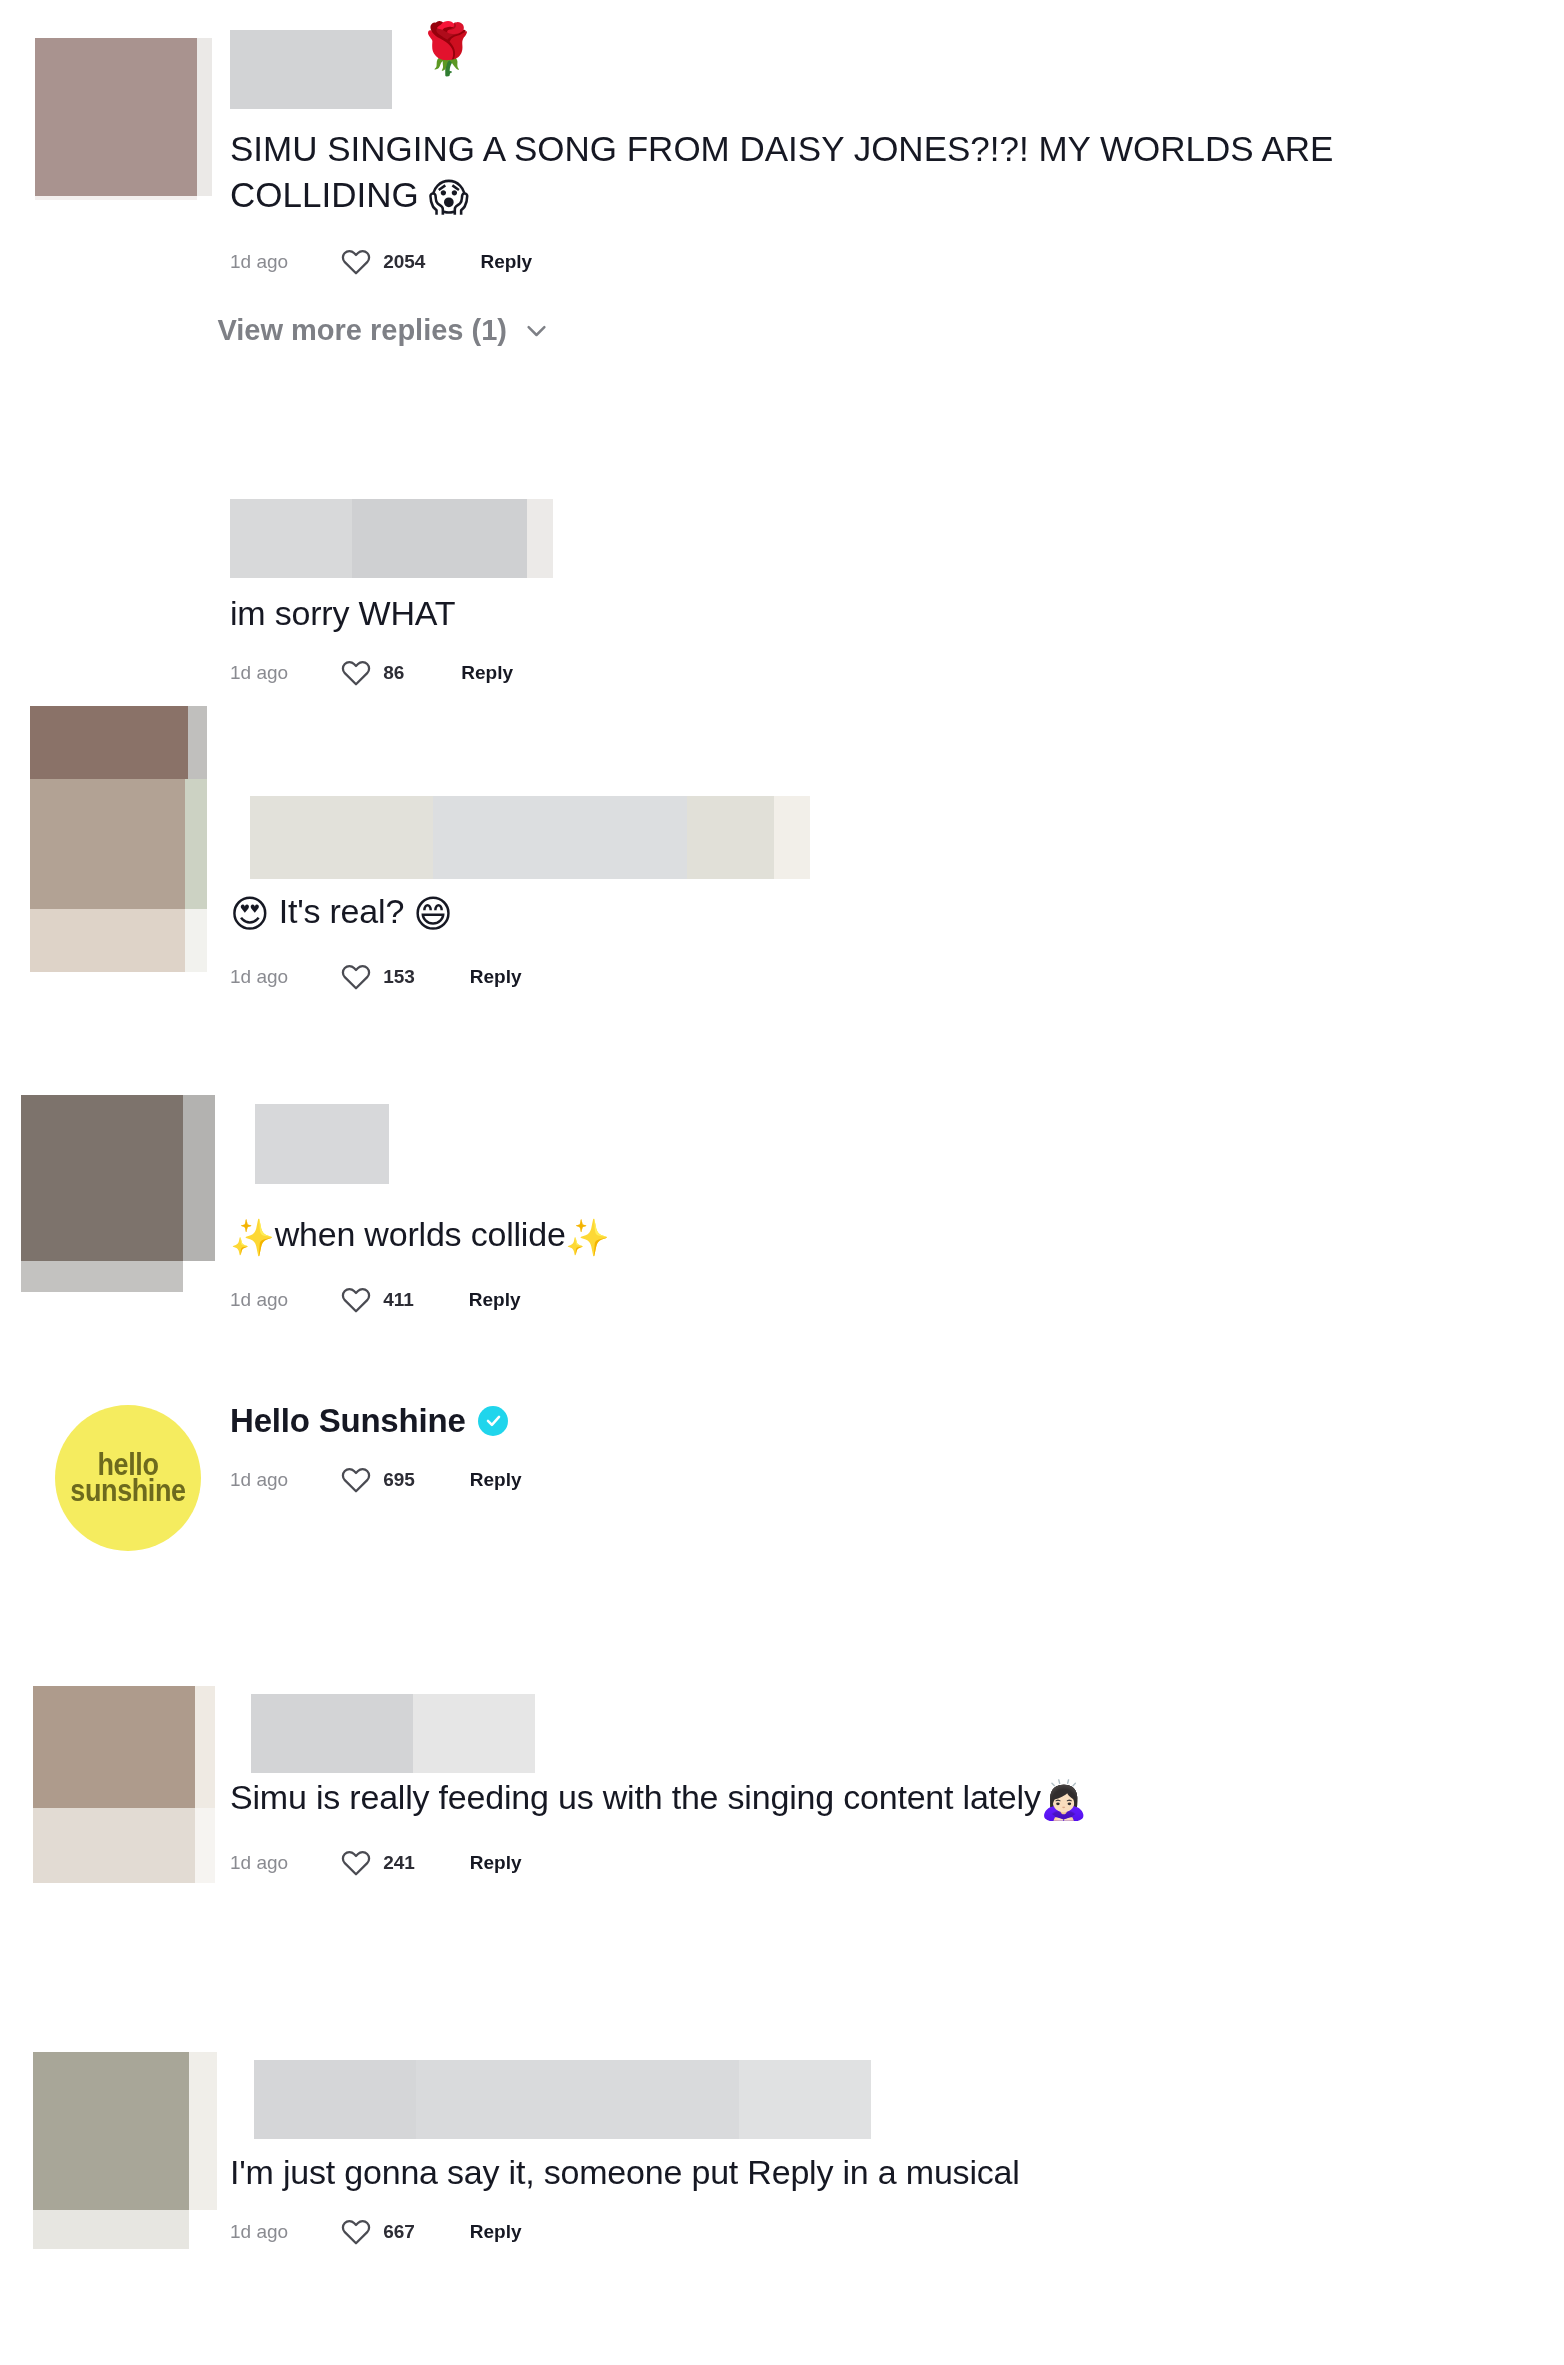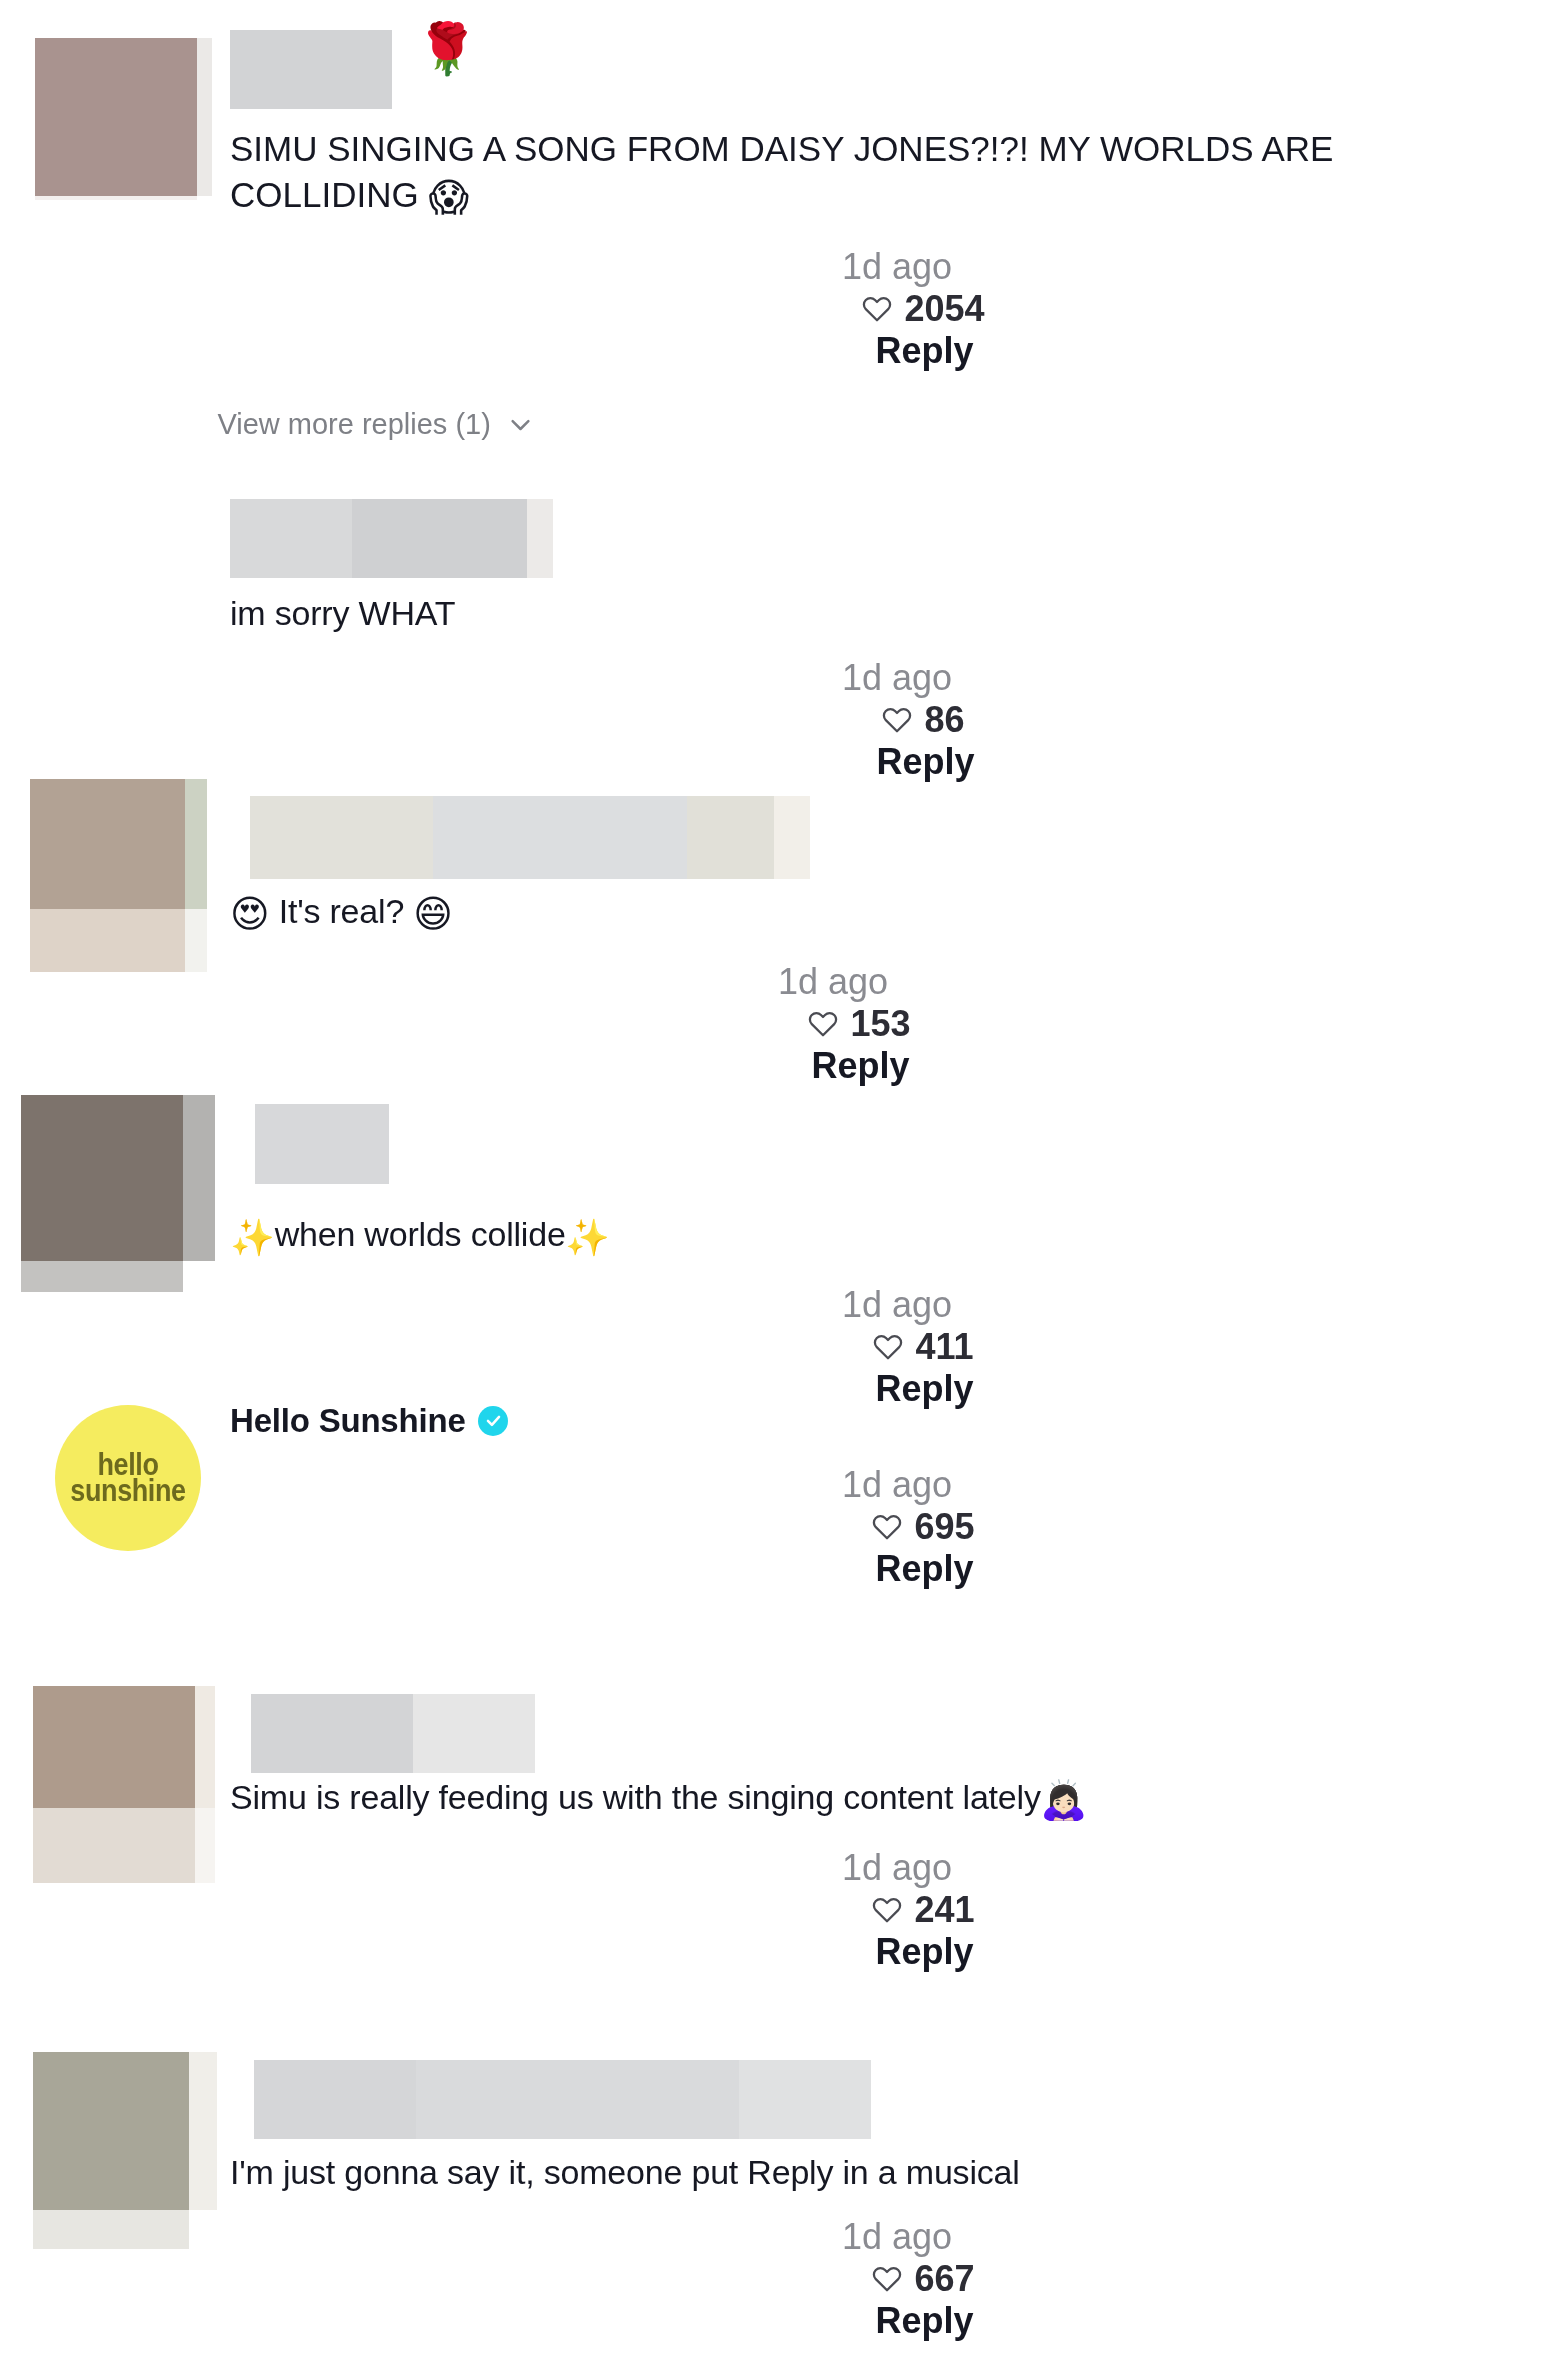"1d ago" .meta-row { flex-direction: column -> none; font-size: 36px -> 19px }
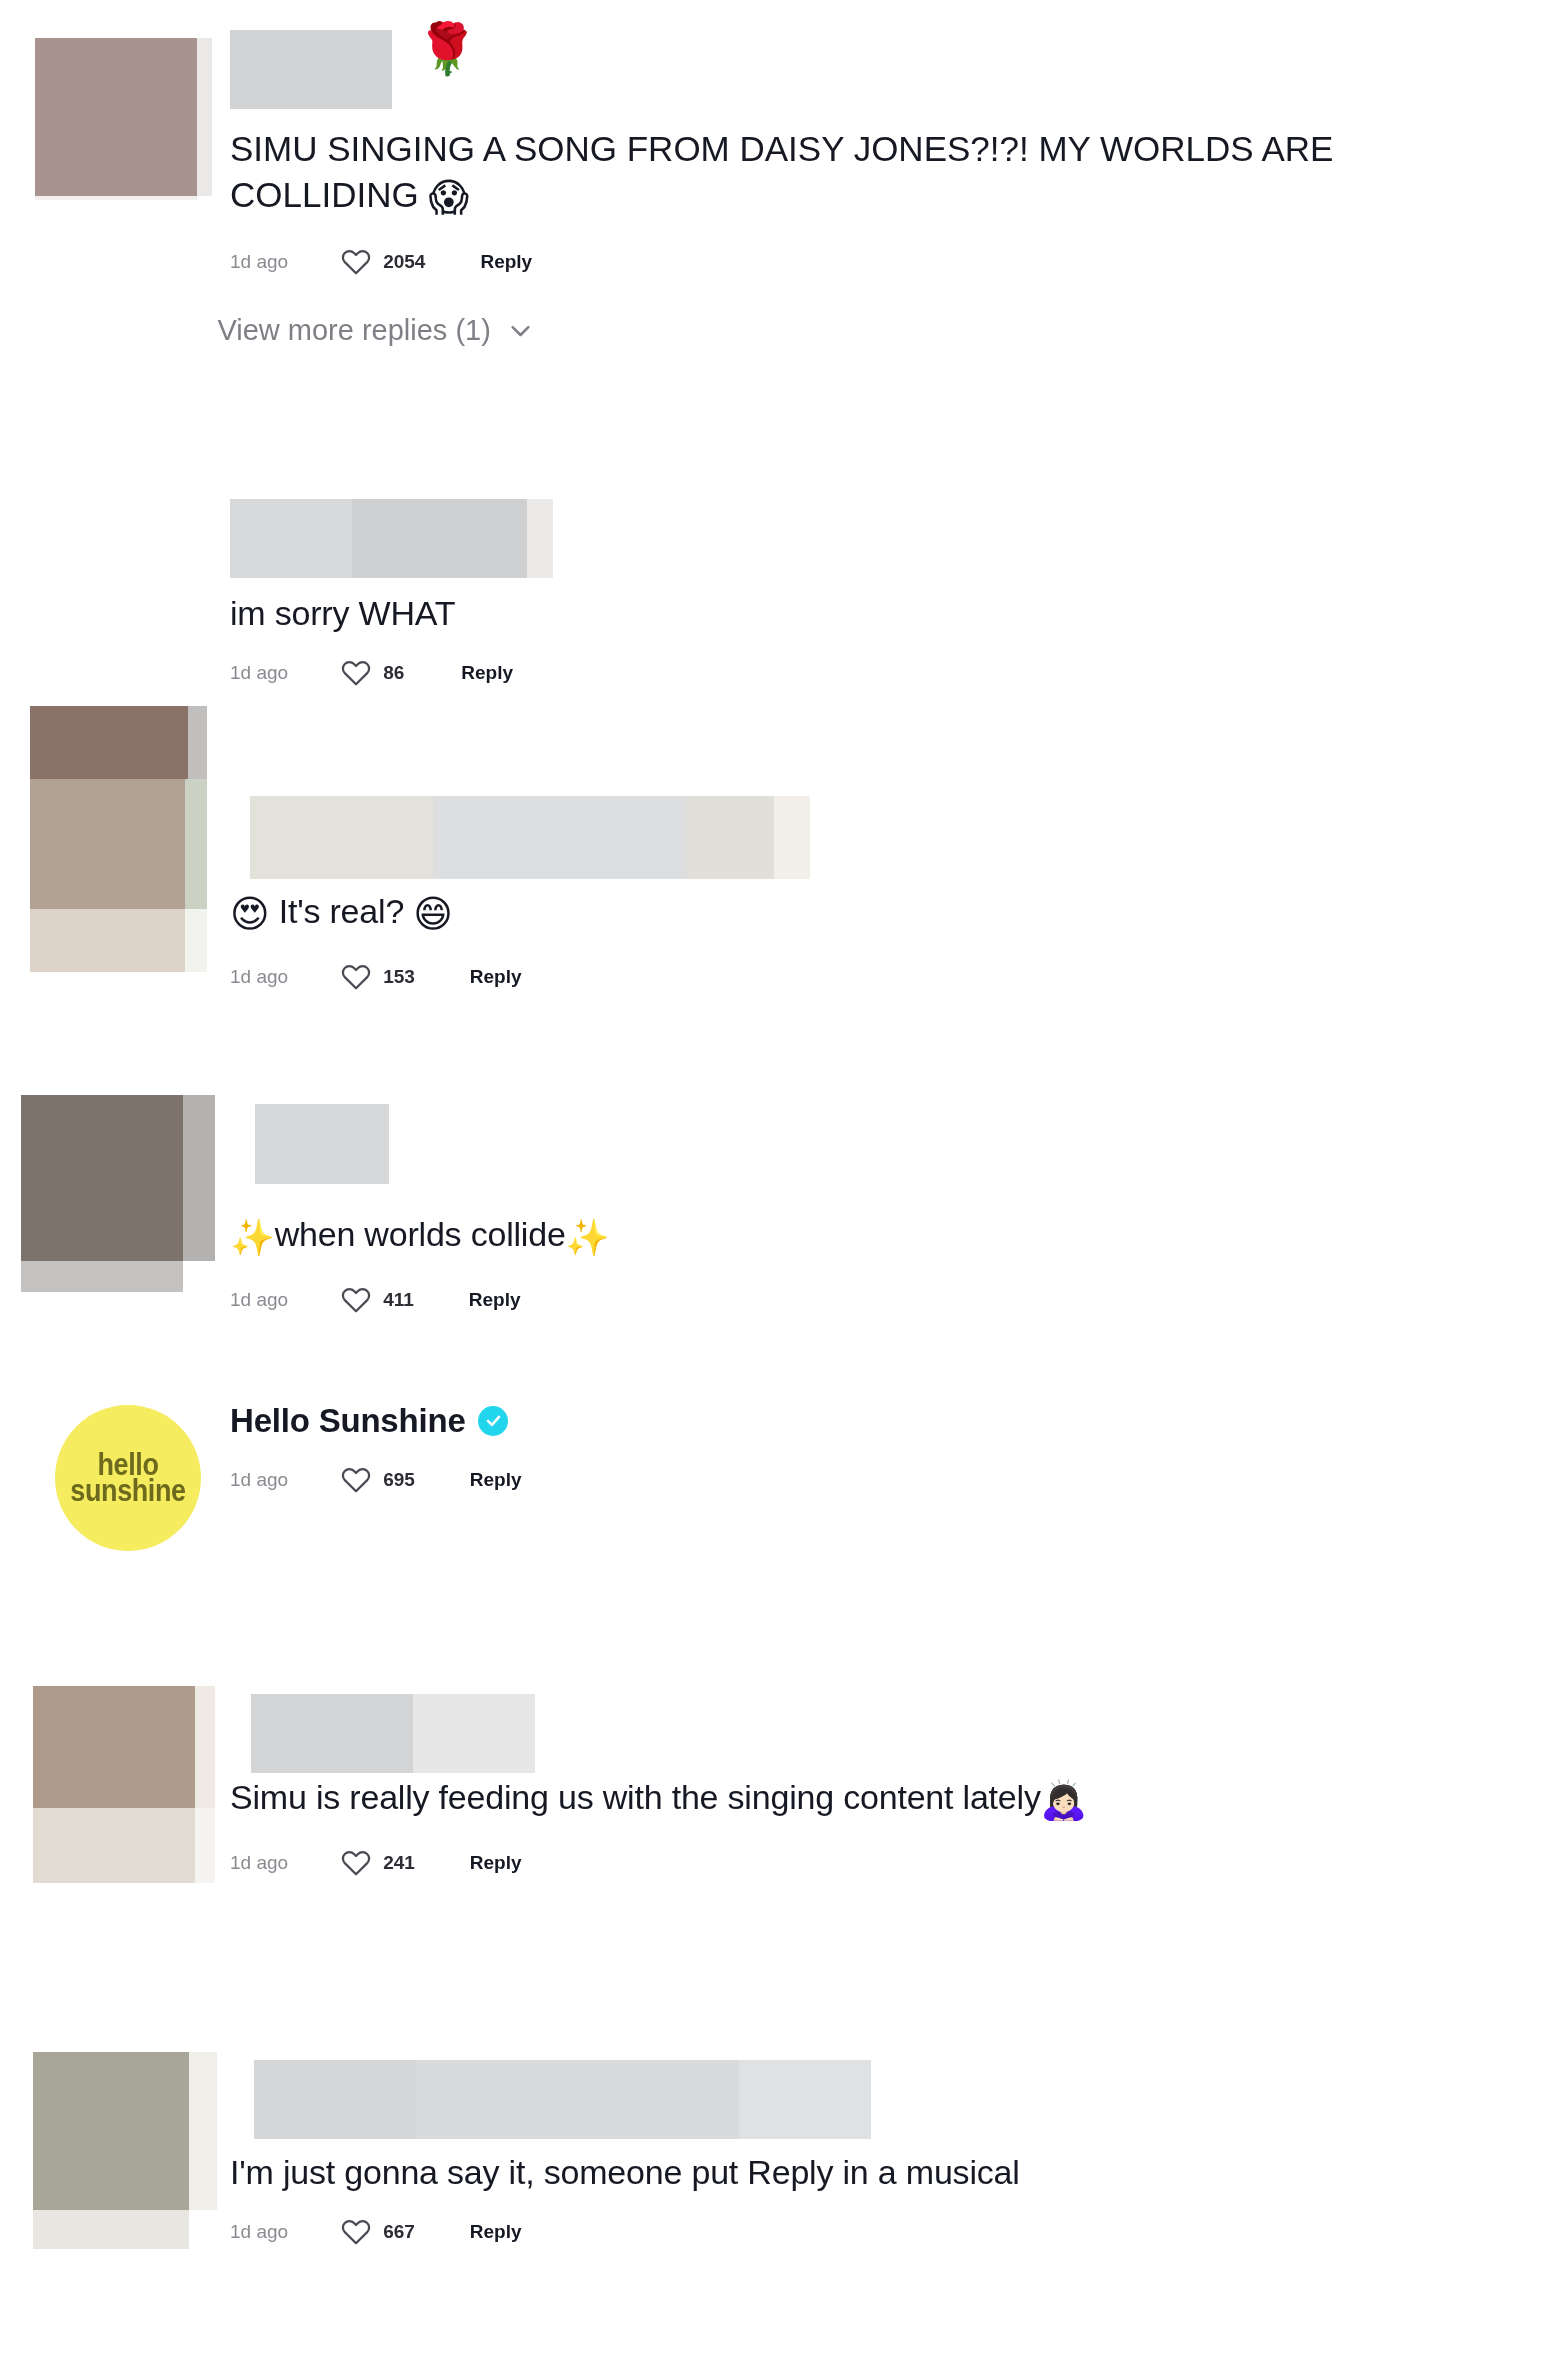"View more replies (1)" .view-more { font-weight: 400 -> 700 }
